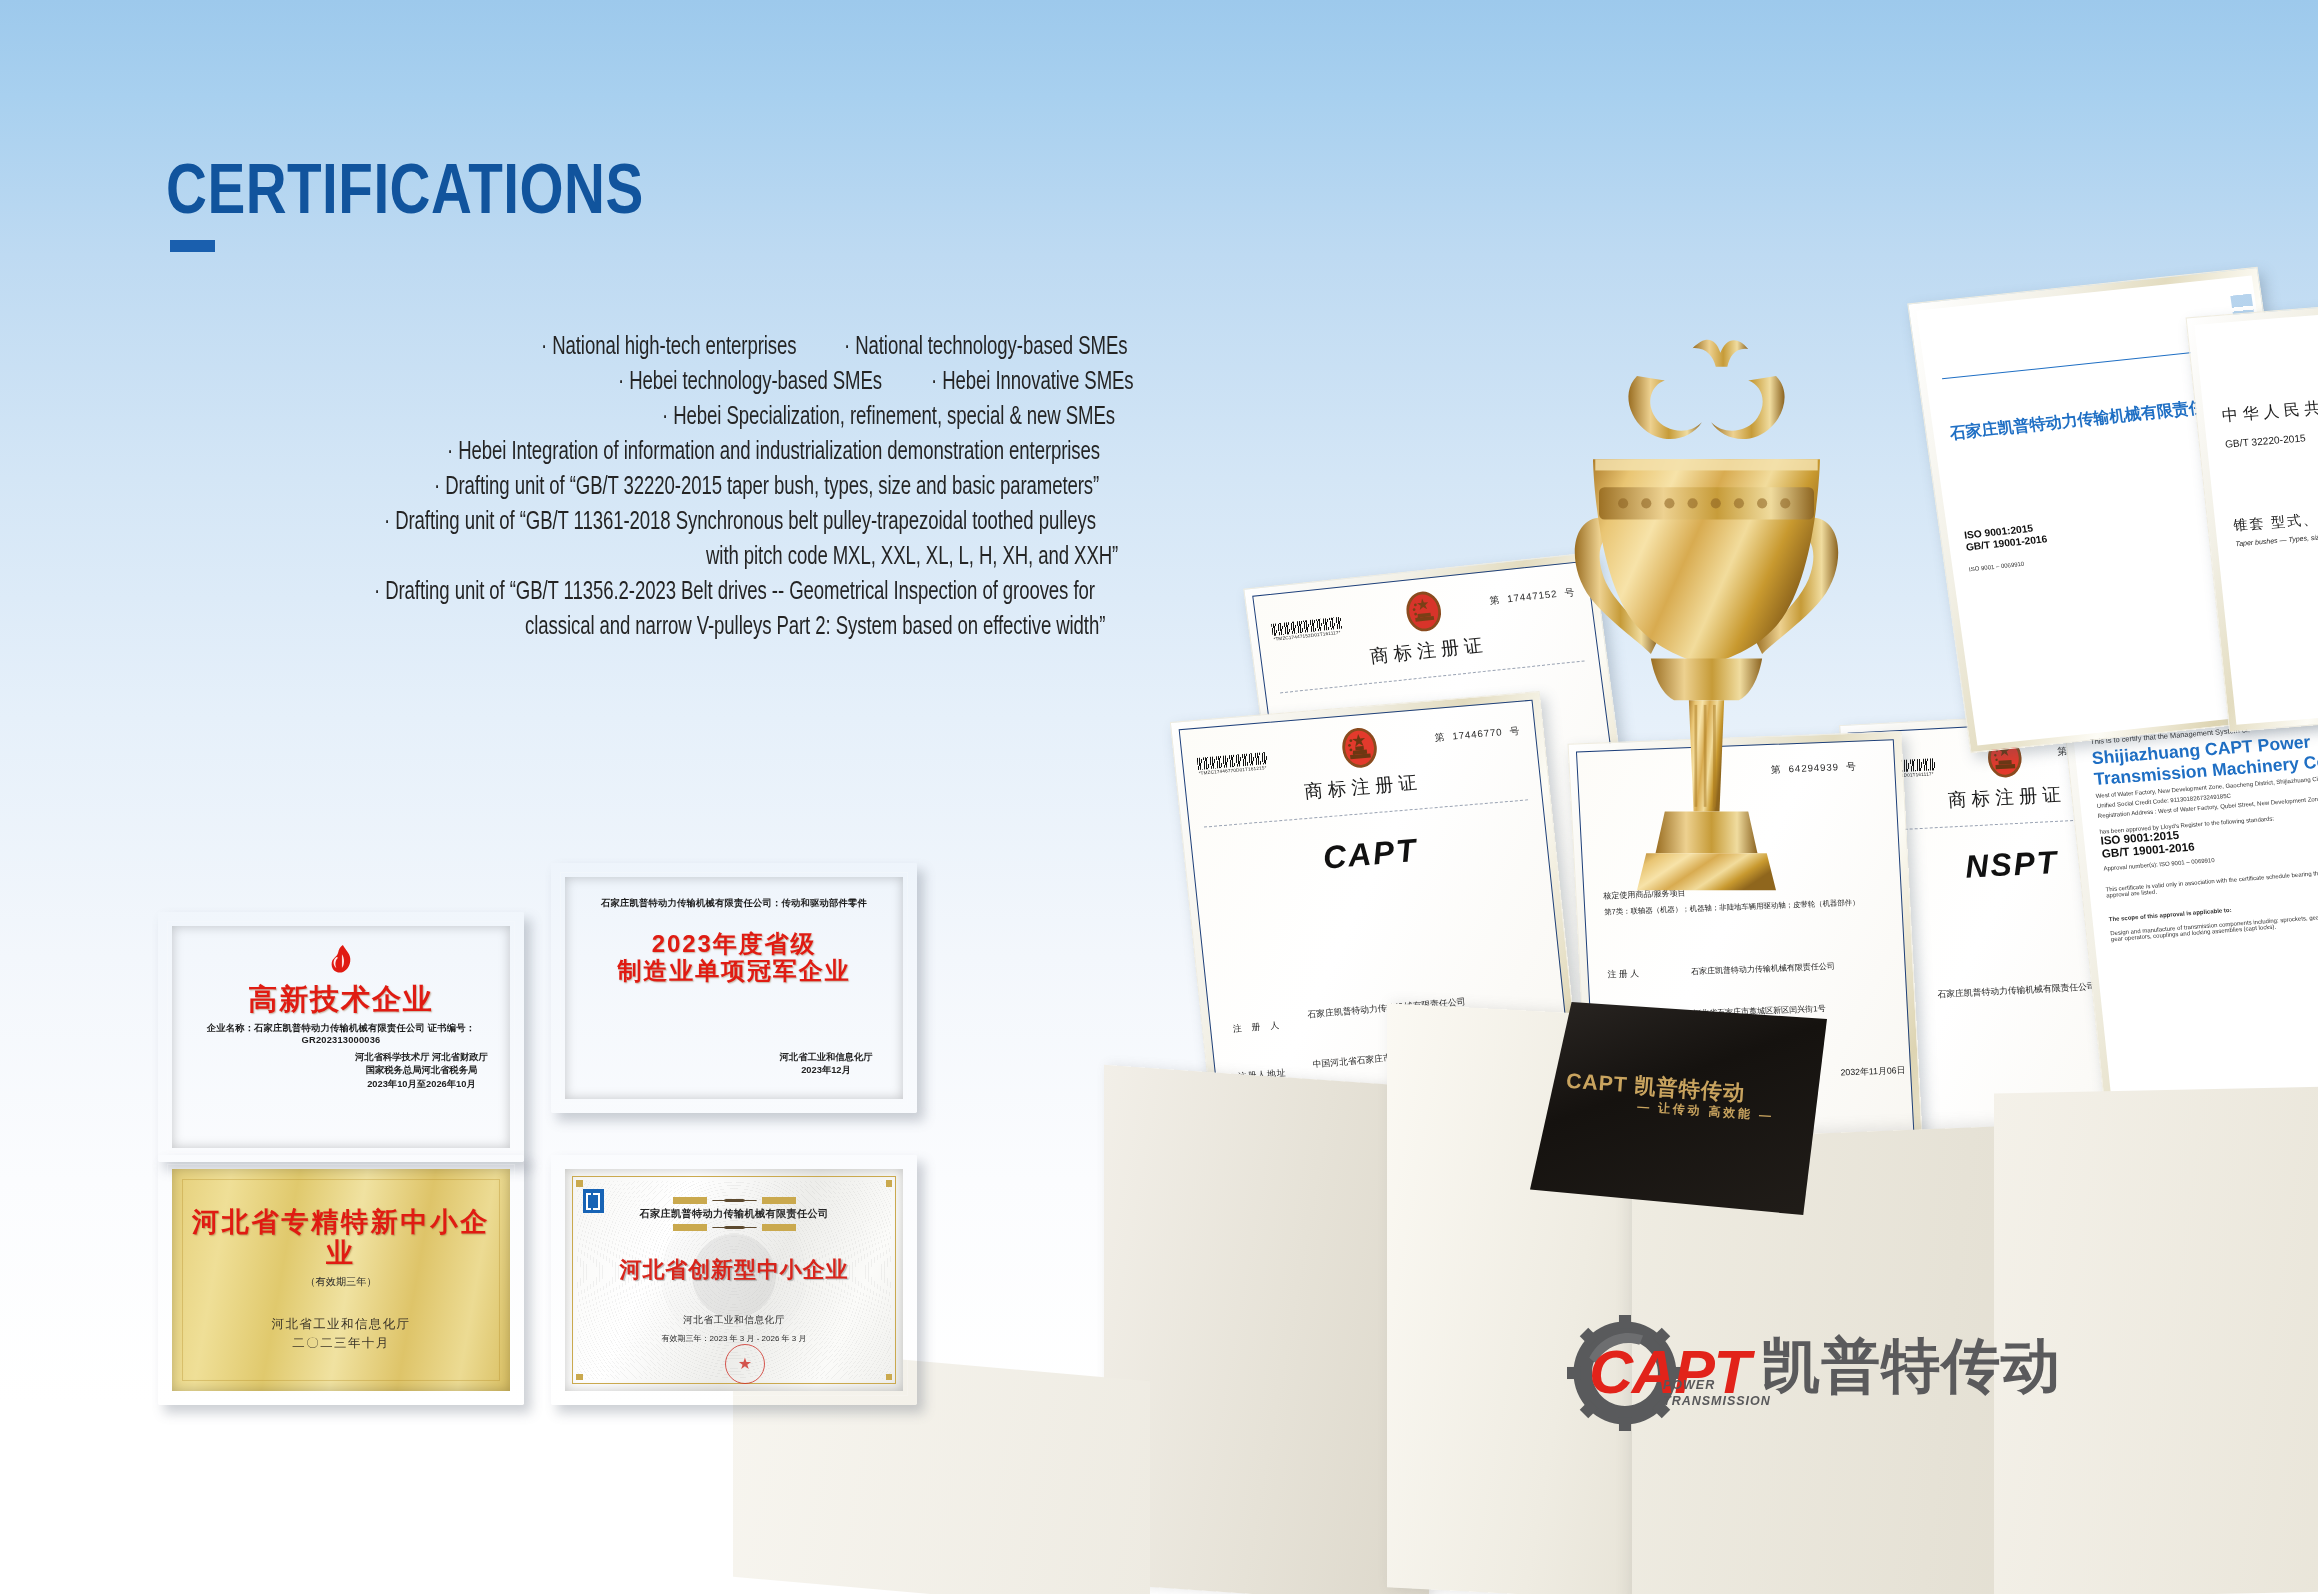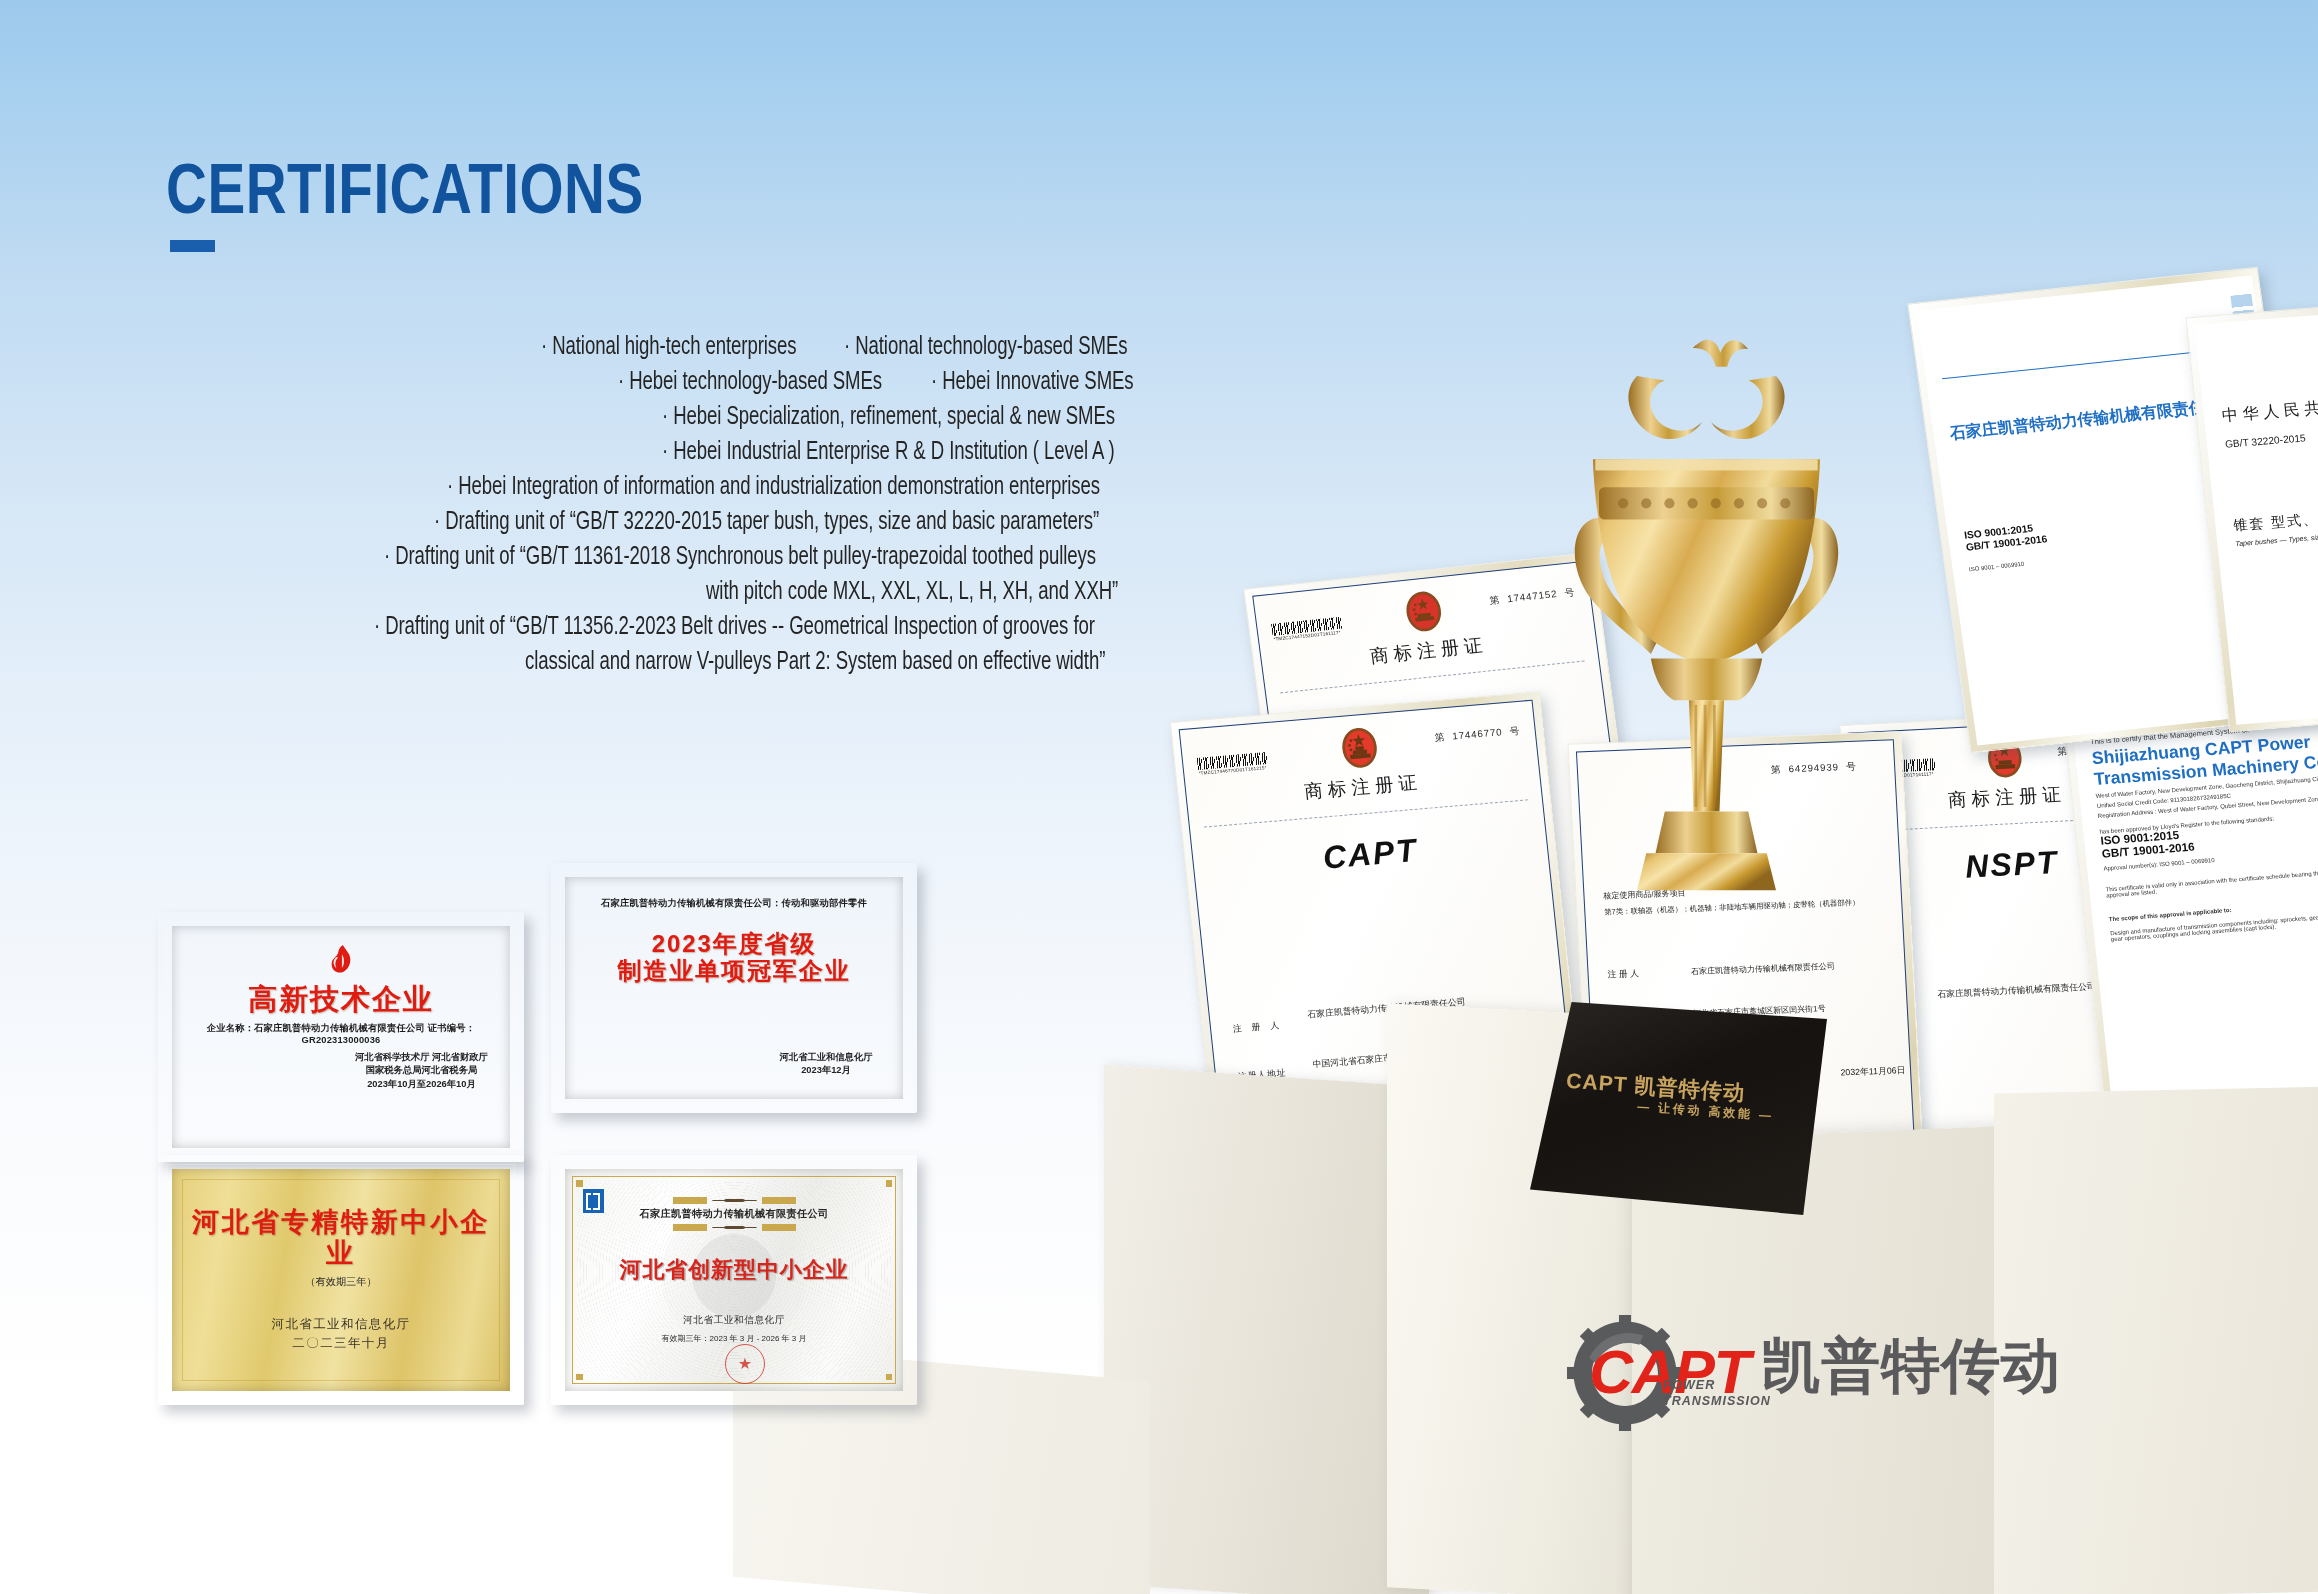"· Hebei Industrial Enterprise R" div.bullet-row { html: <div> <span>· Hebei Industrial Enterprise R &amp; D Institution ( Level A )</span> </div> -> none }
